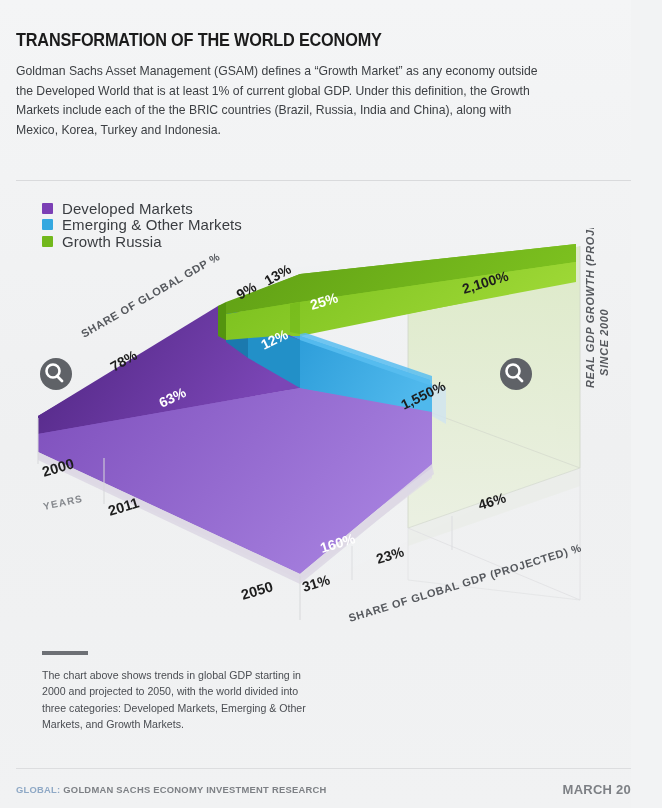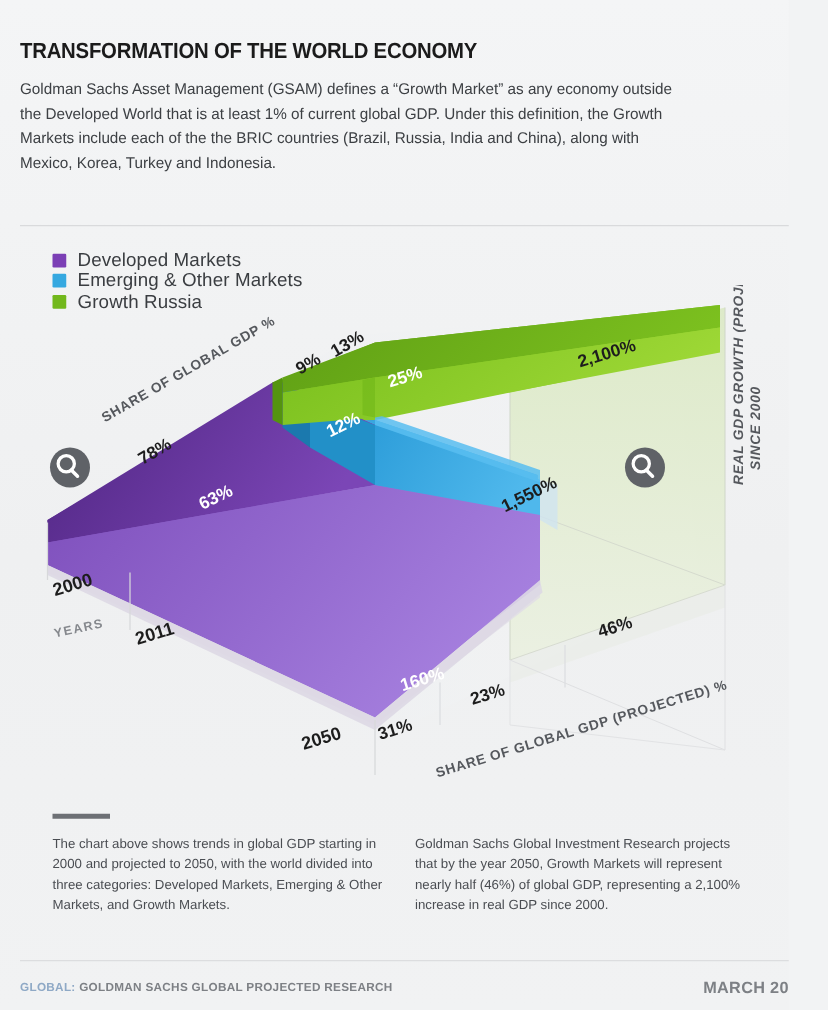"The chart above shows trends" .note-cols { gap: 22px -> 14px }
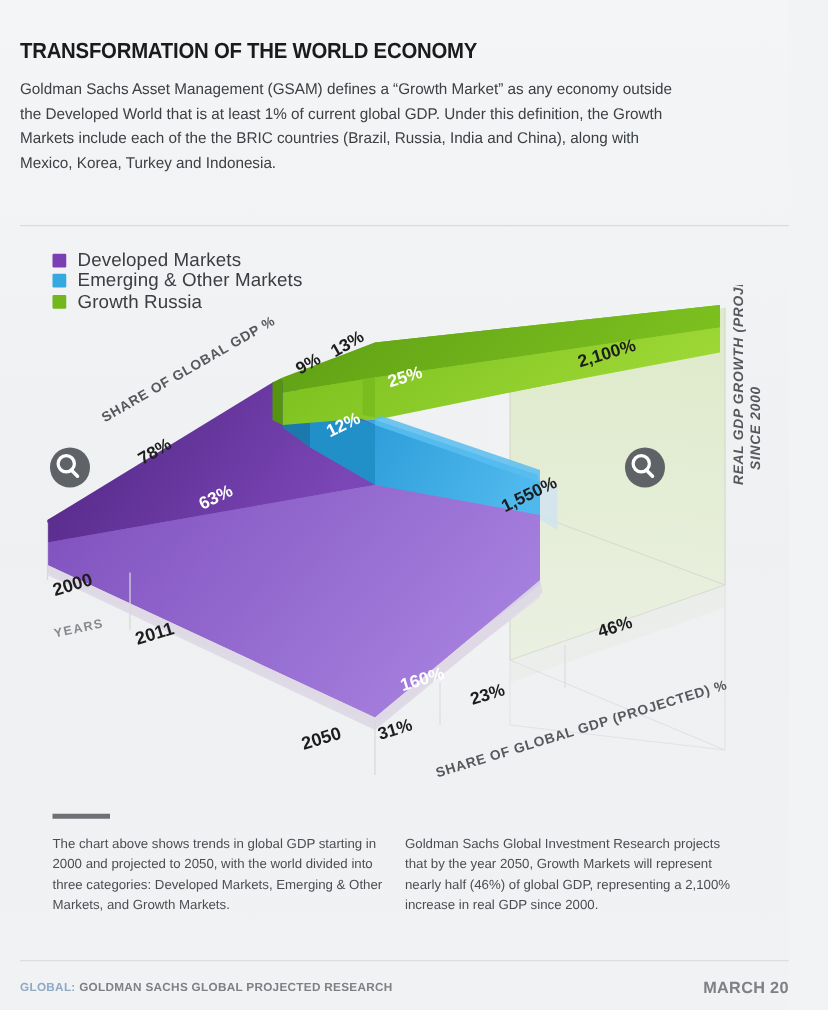"Goldman Sachs Global Investment Research" div.note { html: <div>Goldman Sachs Global Investment Research projects that by the year 2050, Growth Markets will represent nearly half (46%) of global GDP, representing a 2,100% increase in real GDP since 2000.</div> -> none }
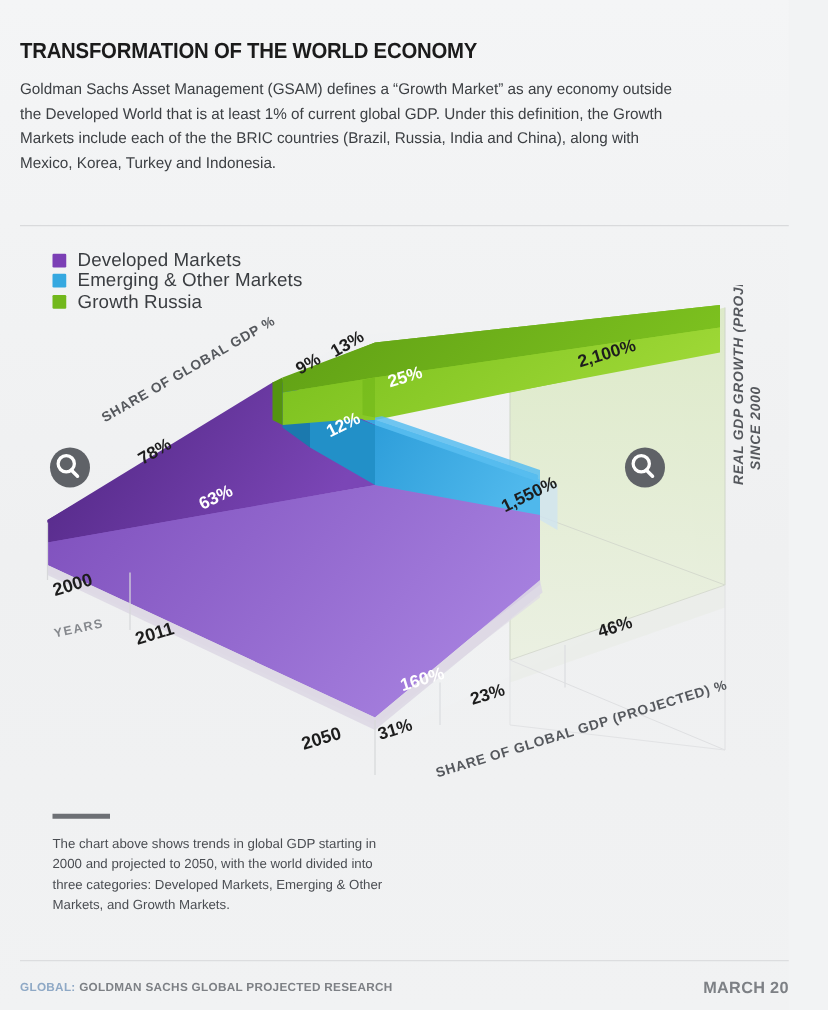"GOLDMAN SACHS GLOBAL PROJECTED RESEARCH" span { text: GLOBAL PROJECTED -> ECONOMY INVESTMENT }
